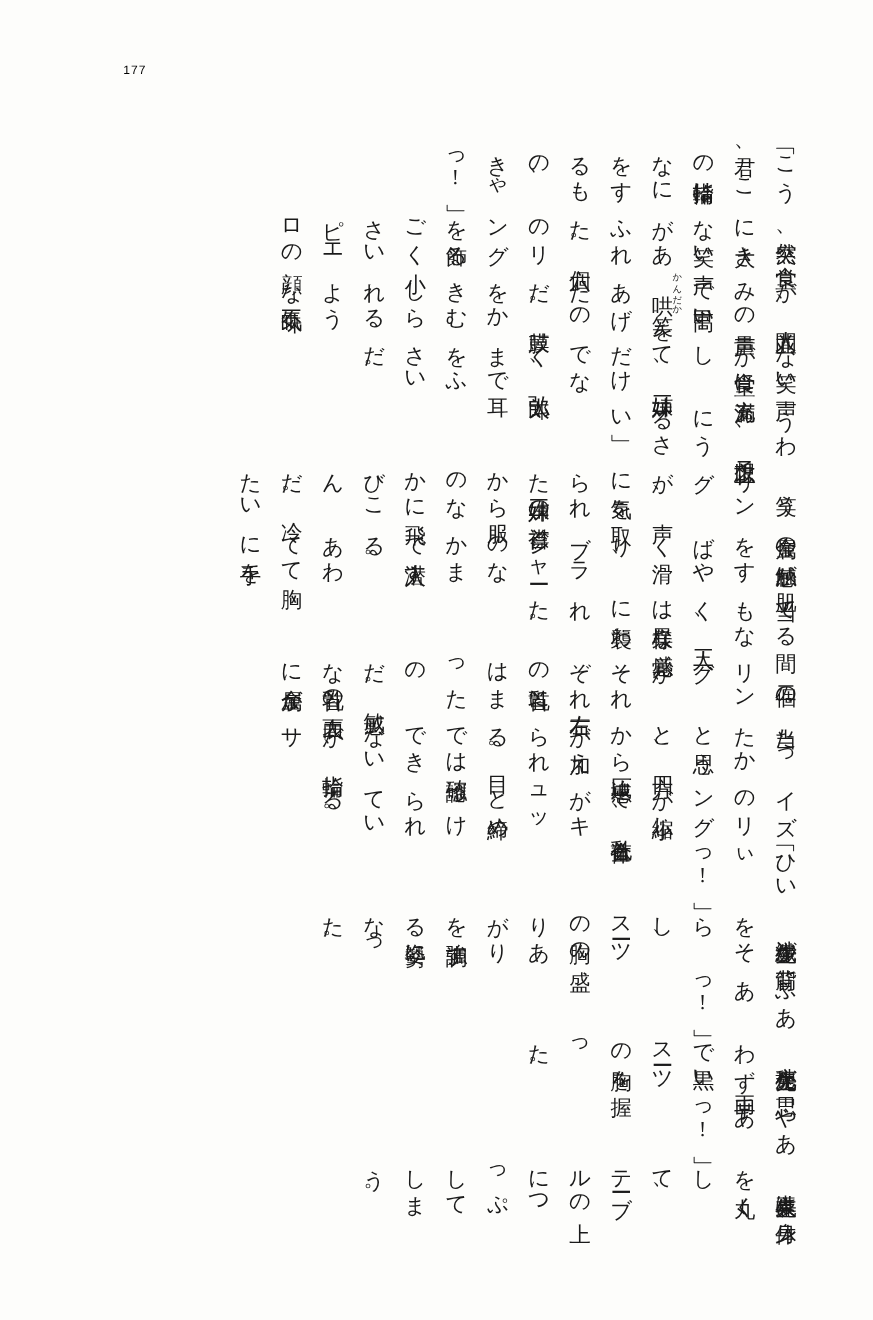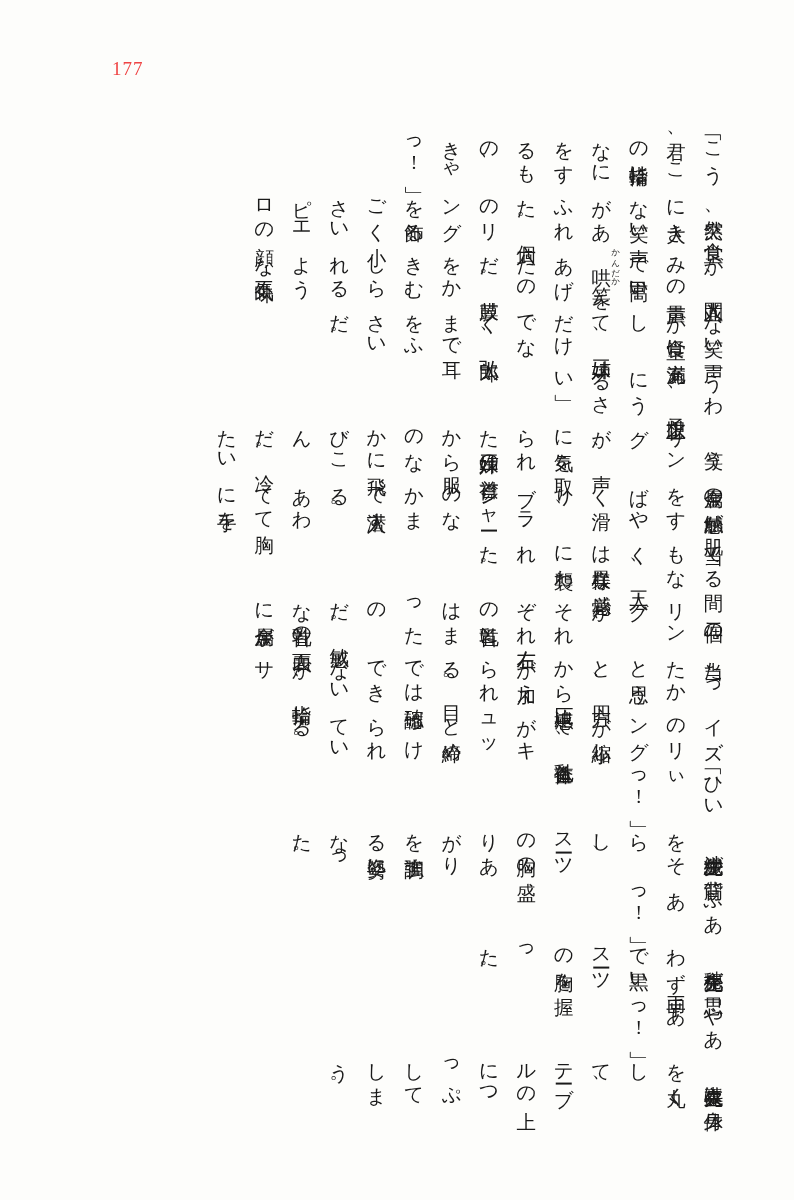"177" .page-number { color: #ef4444 -> #000000; font-family: Liberation Serif, serif -> Liberation Sans, sans-serif; font-size: 19px -> 11px }
